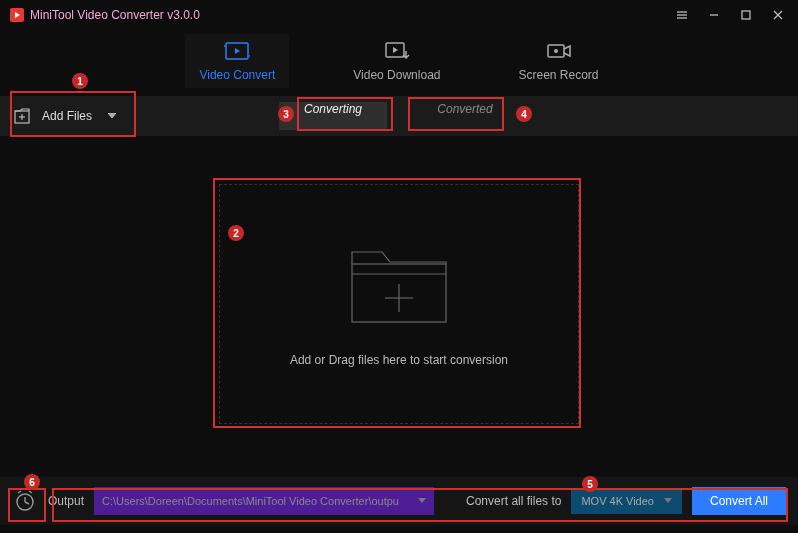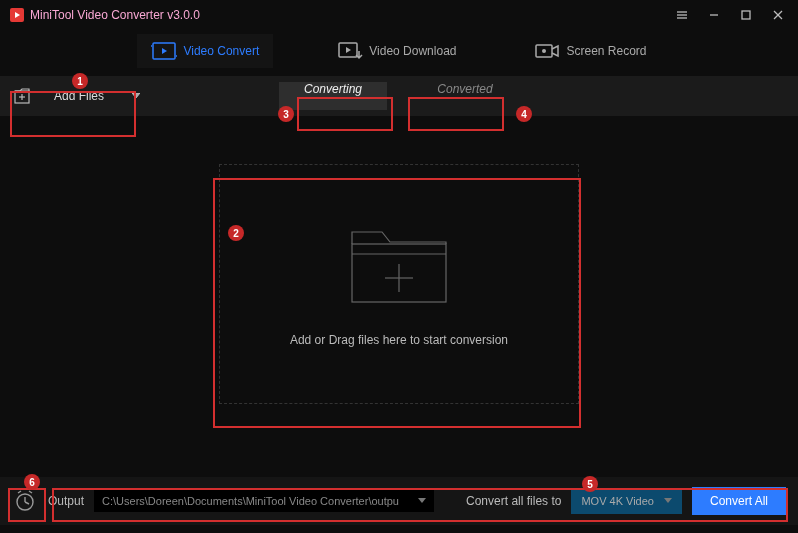"Video Convert" .top-tab { flex-direction: row -> column }
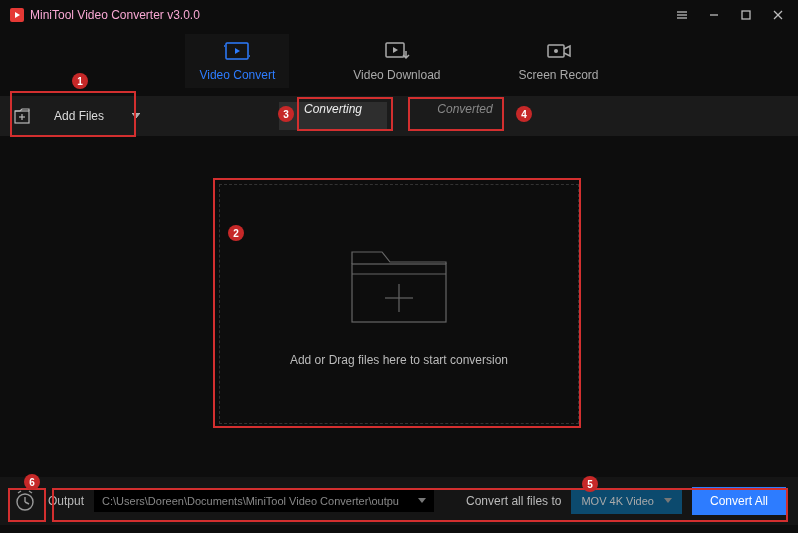"Add Files" .add-files { gap: 22px -> 10px }
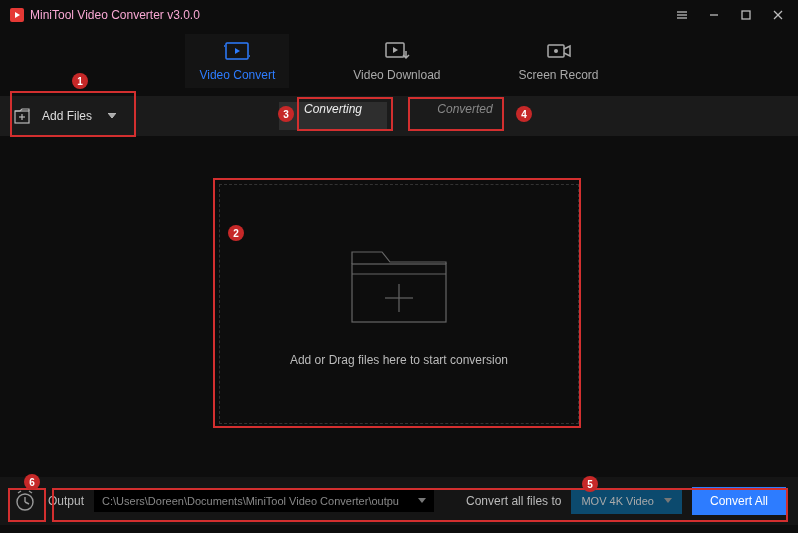"C:\Users\Doreen\Documents\MiniTool Video" .out-path { background: #000000 -> #4c1d95; height: 22px -> 28px }
